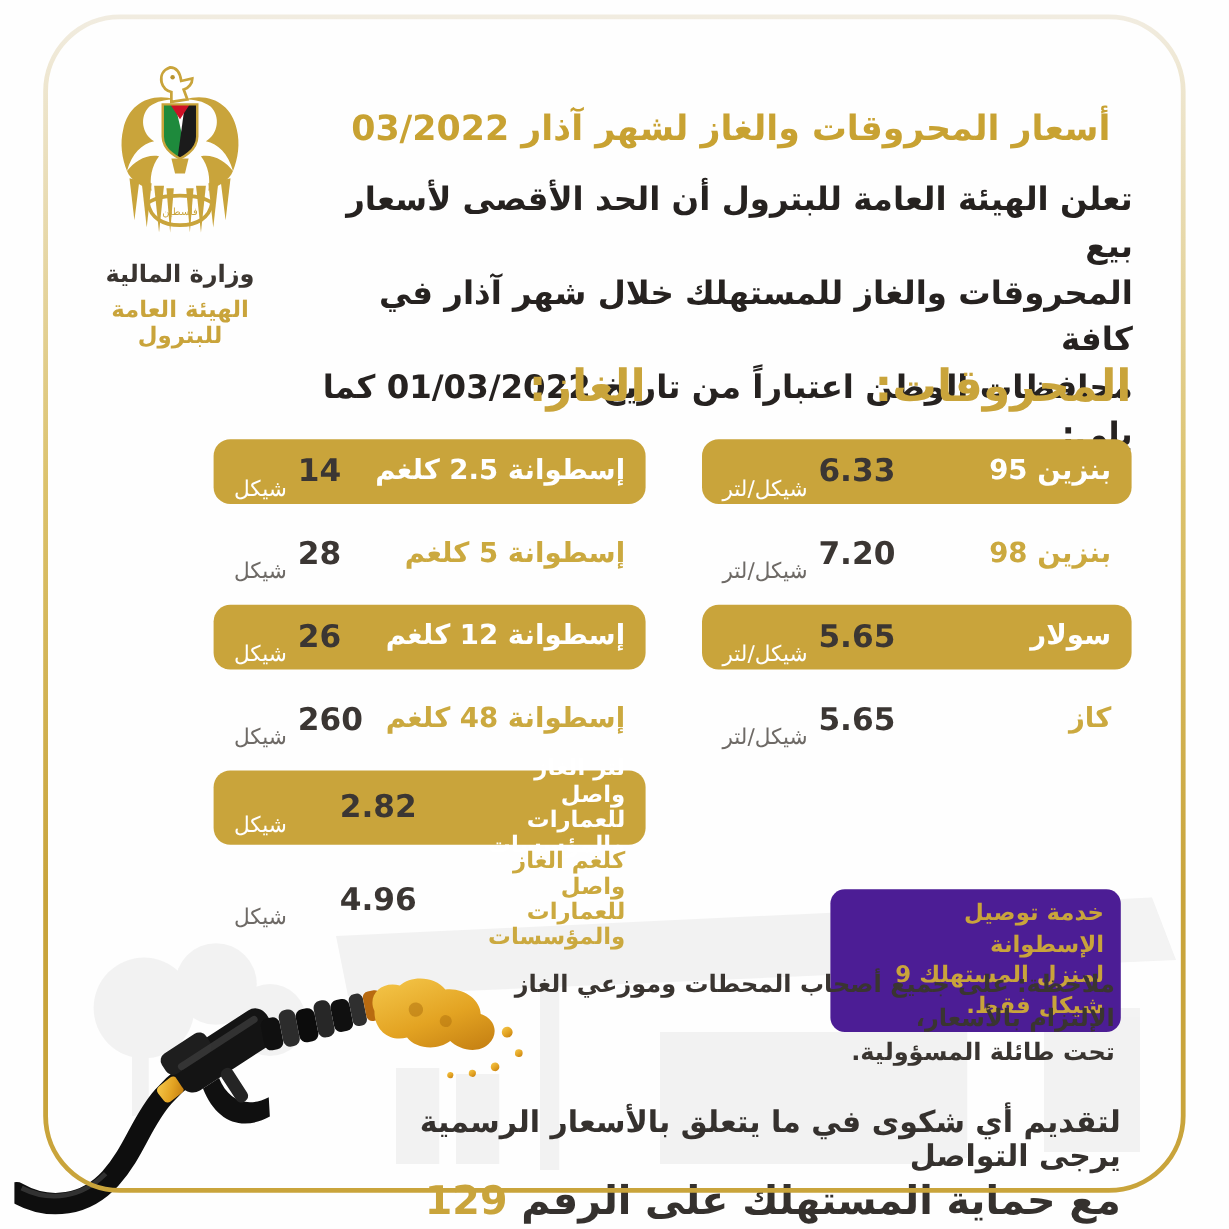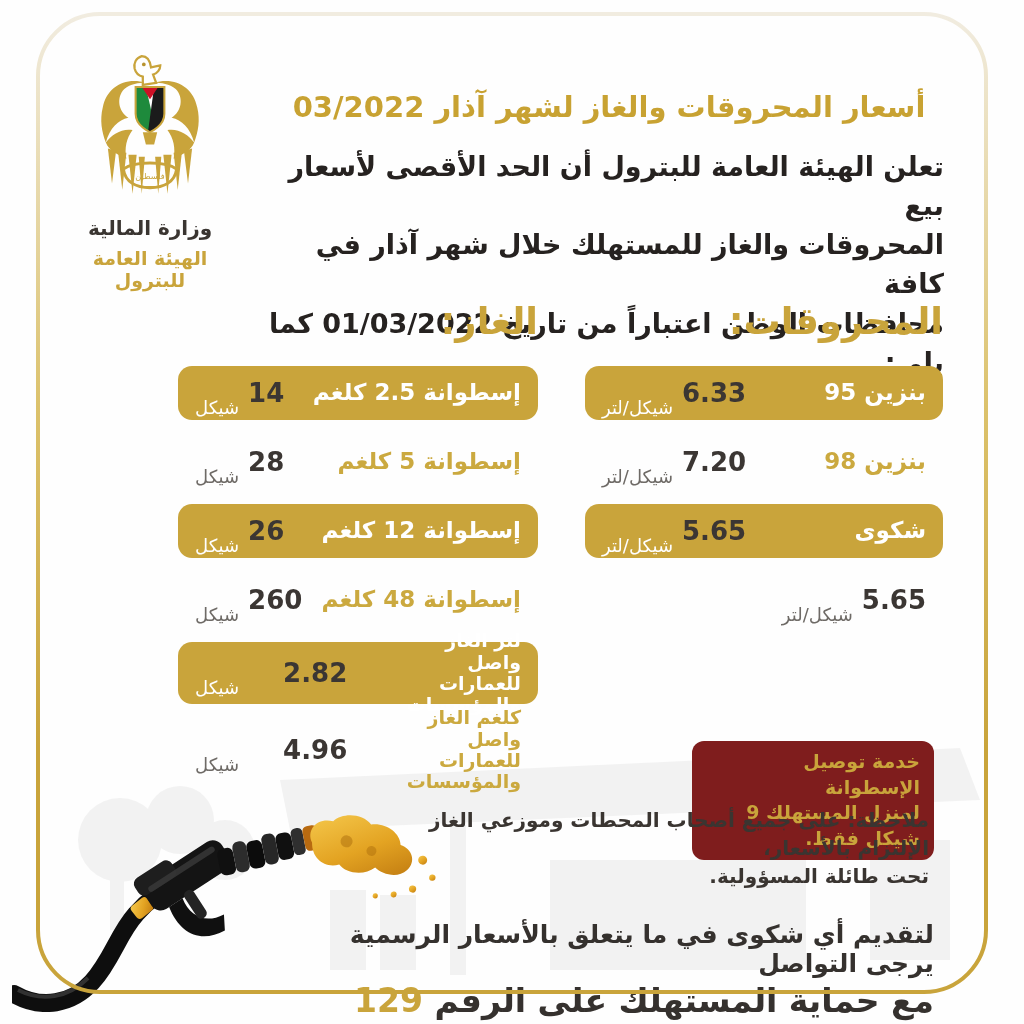"شكوى" span.rlabel { text: شكوى -> سولار }
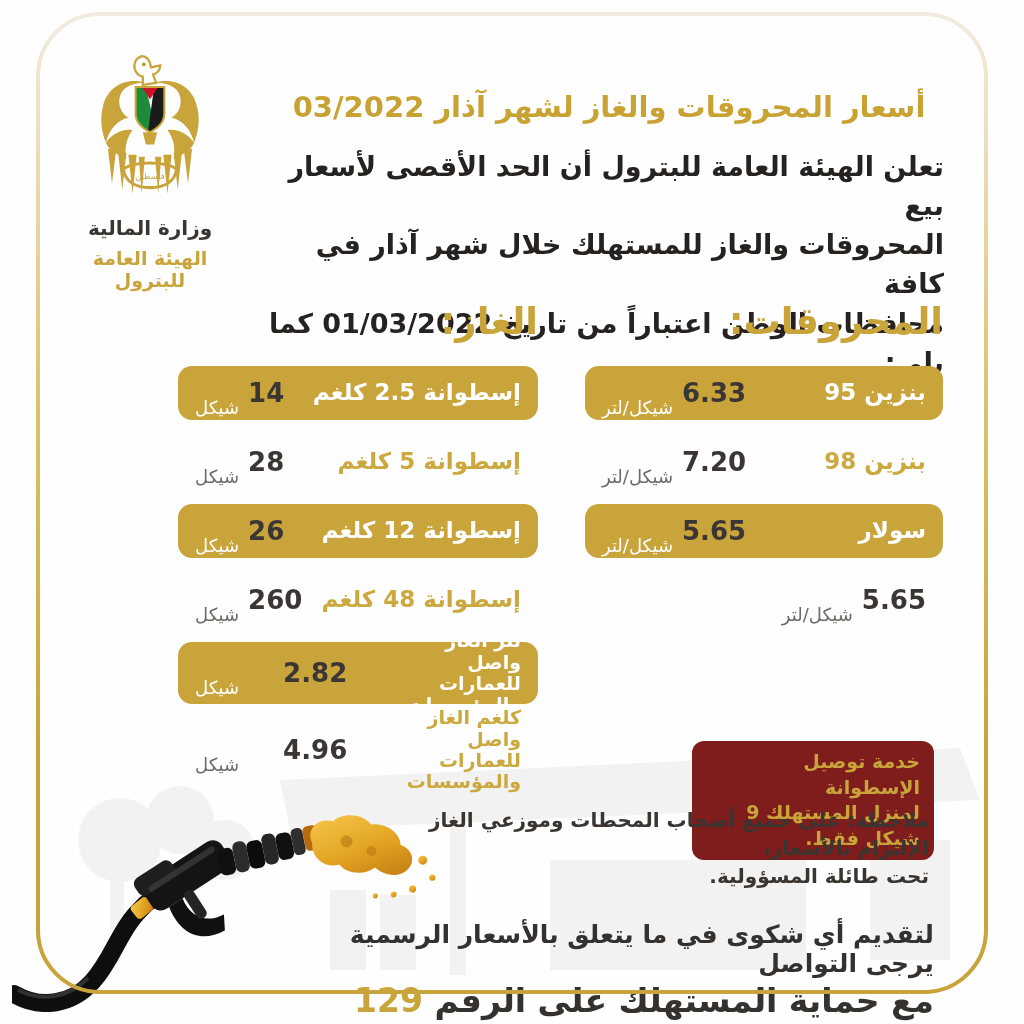"كاز" span.rlabel { html: none -> <span>كاز</span> }
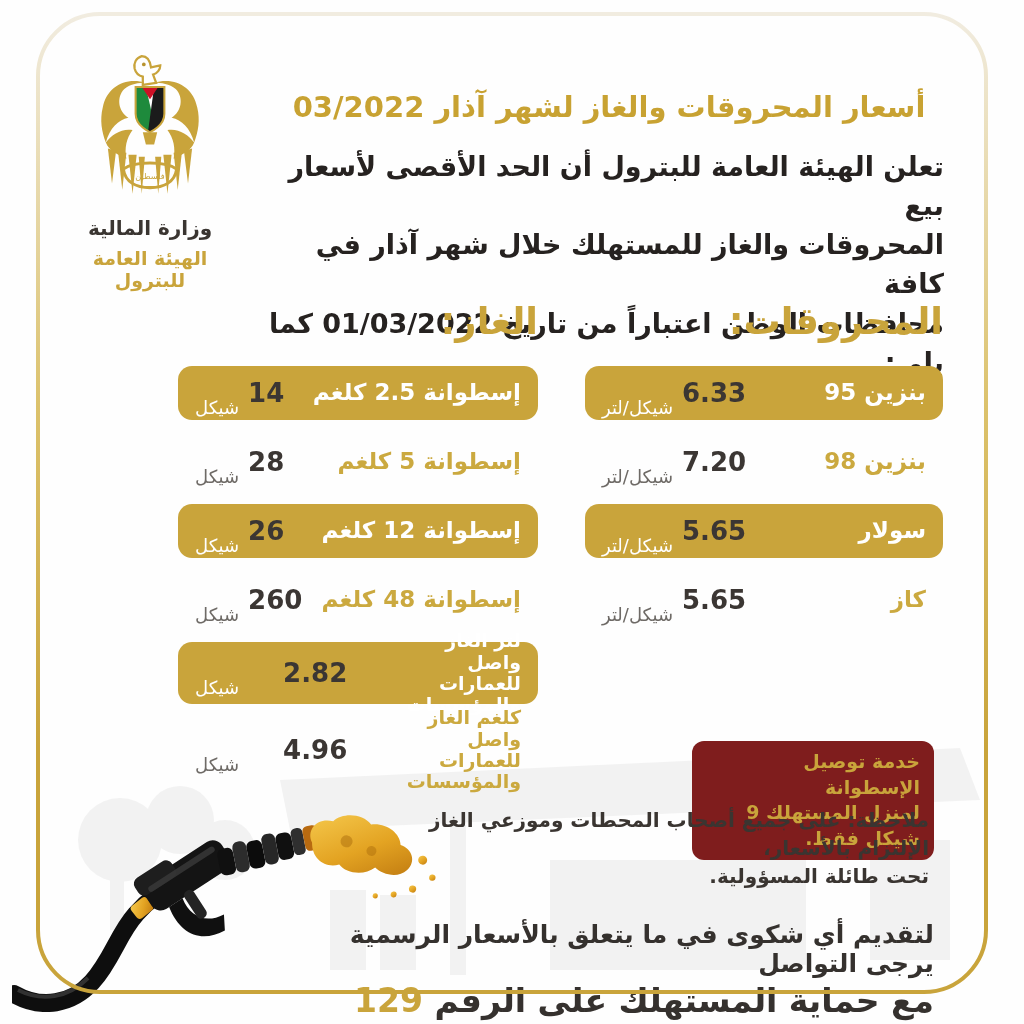"خدمة توصيل الإسطوانة" .delivery { background: #7f1d1d -> #4c1d95 }
